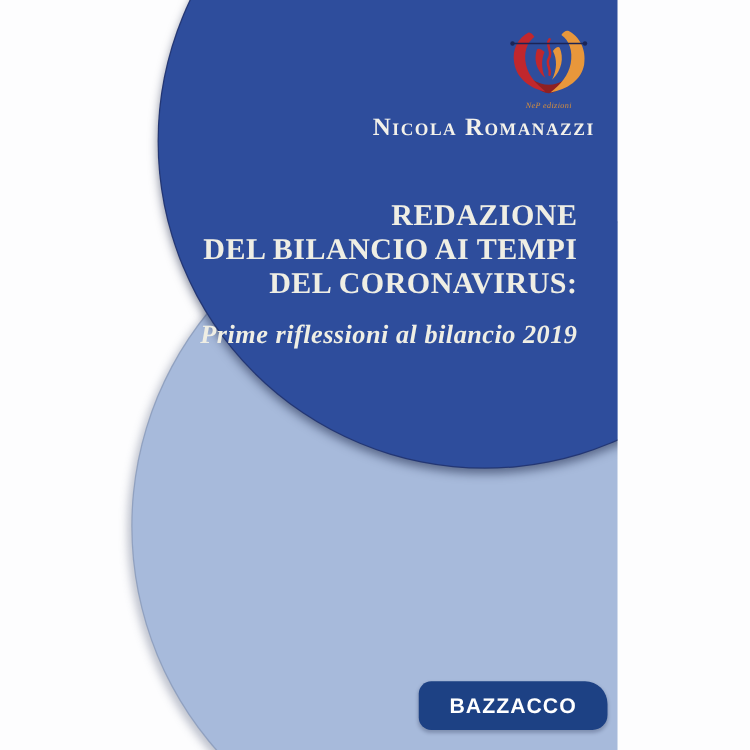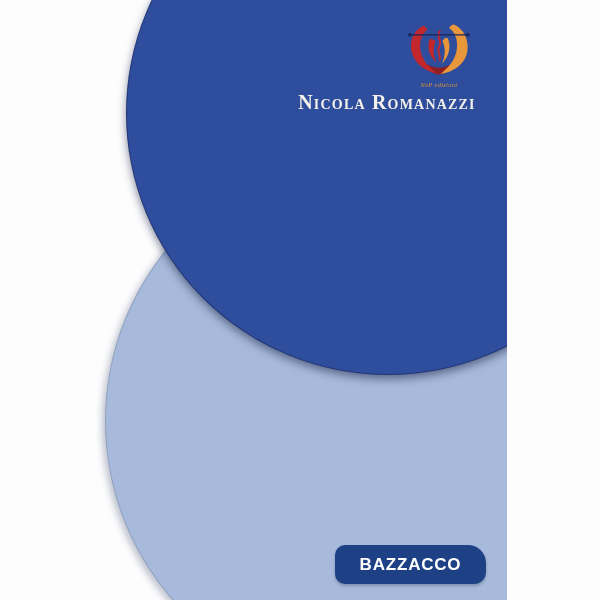"Nicola Romanazzi" .cover { padding-left: 13px -> none }
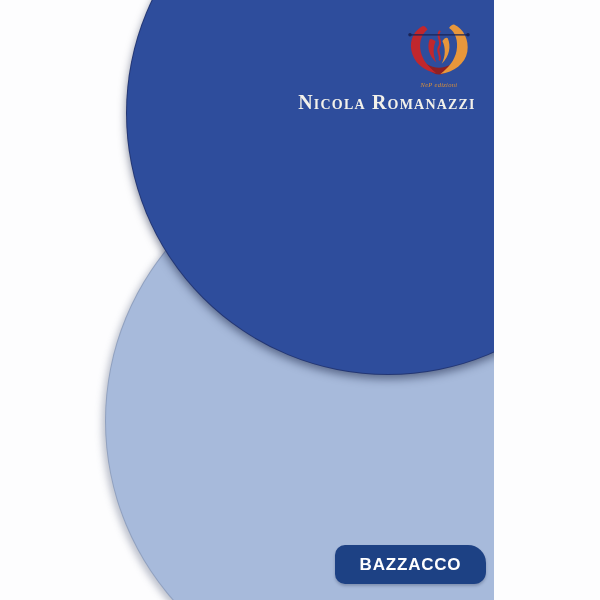"REDAZIONE" div.title-block { html: none -> <div> <div>REDAZIONE</div> <div>DEL BILANCIO AI TEMPI</div> <div>DEL CORONAVIRUS:</div> <div>Prime riflessioni al bilancio 2019</div> </div> }
